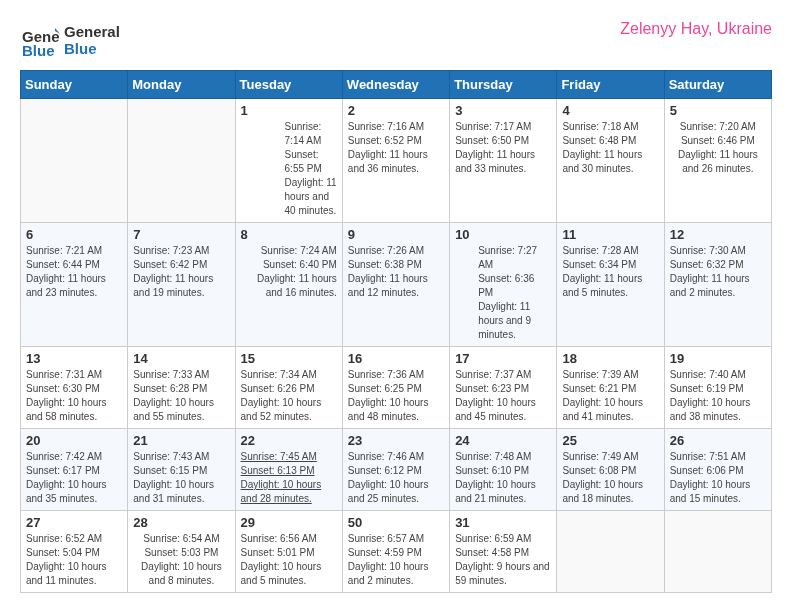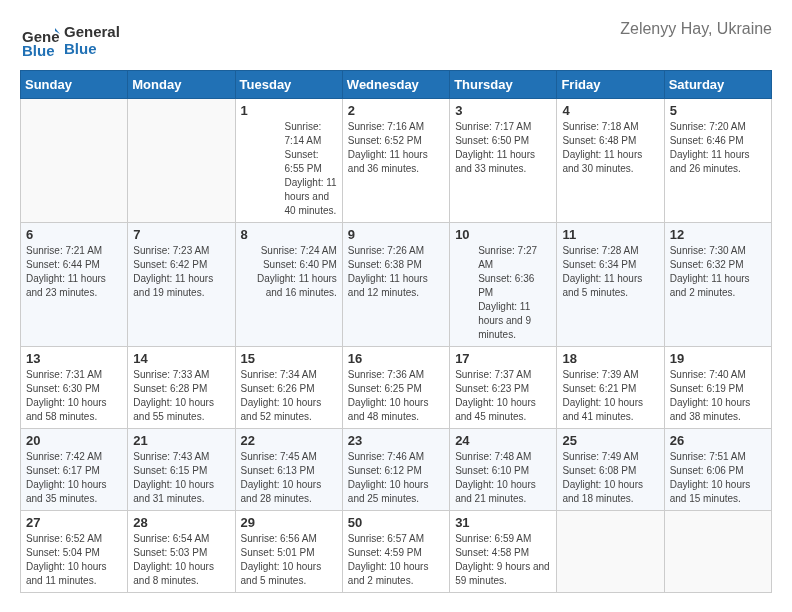"Zelenyy Hay, Ukraine" .subtitle { color: #737373 -> #ec4899 }
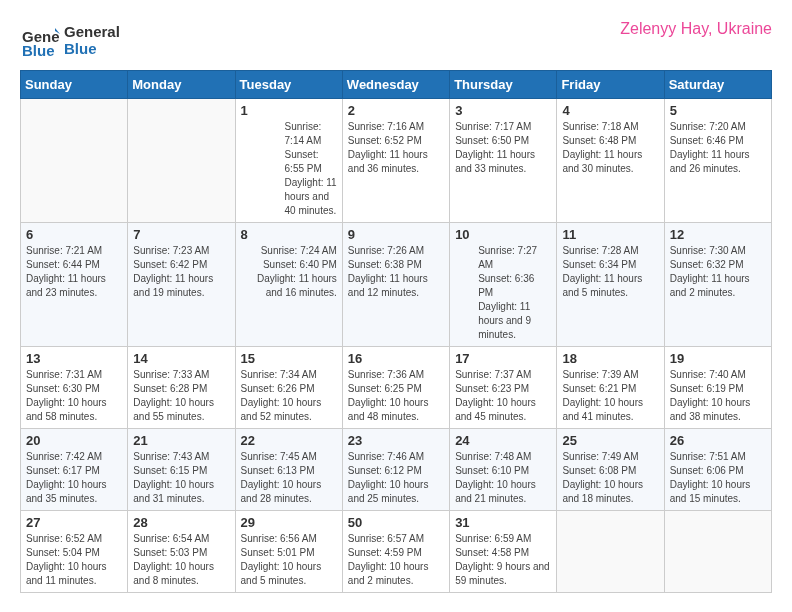"Sunrise: 7:20 AM" div.day-info { text-align: none -> center }
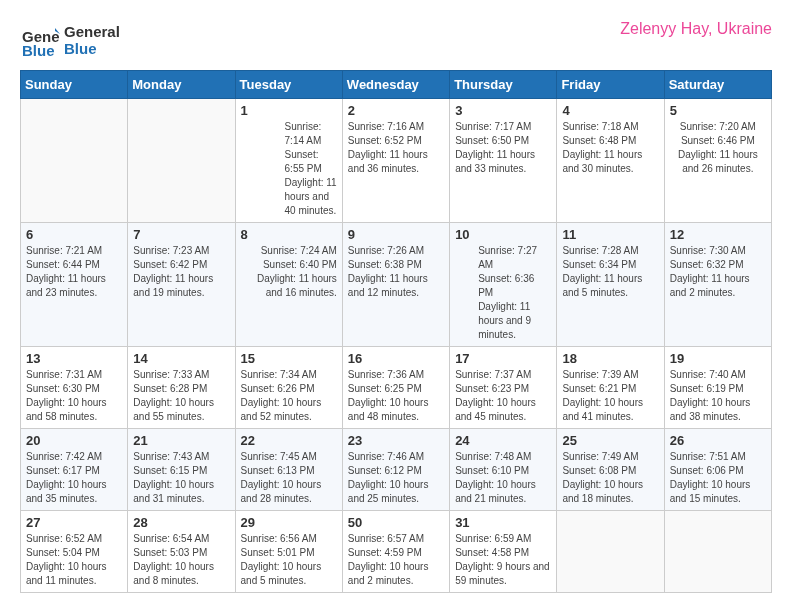"Sunrise: 7:45 AM" div.day-info { text-decoration: none -> underline }
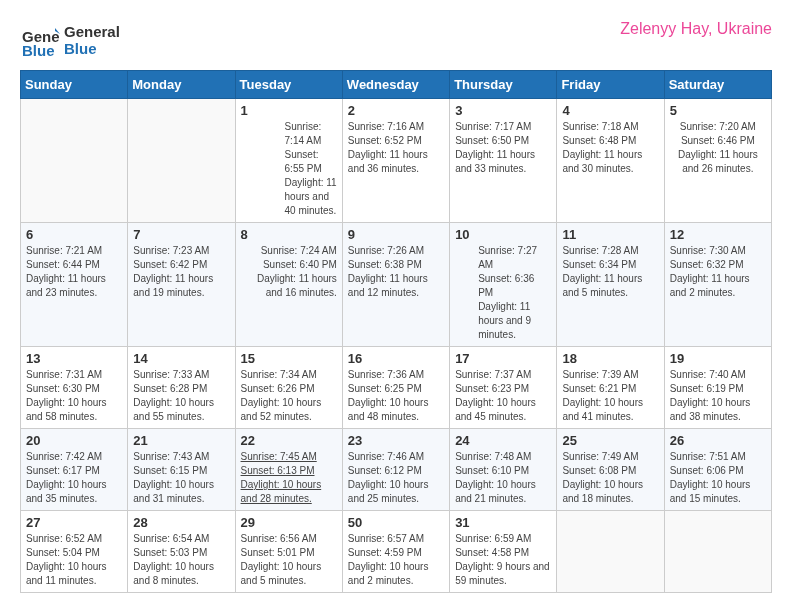"Sunrise: 6:54 AM" div.day-info { text-align: none -> center }
